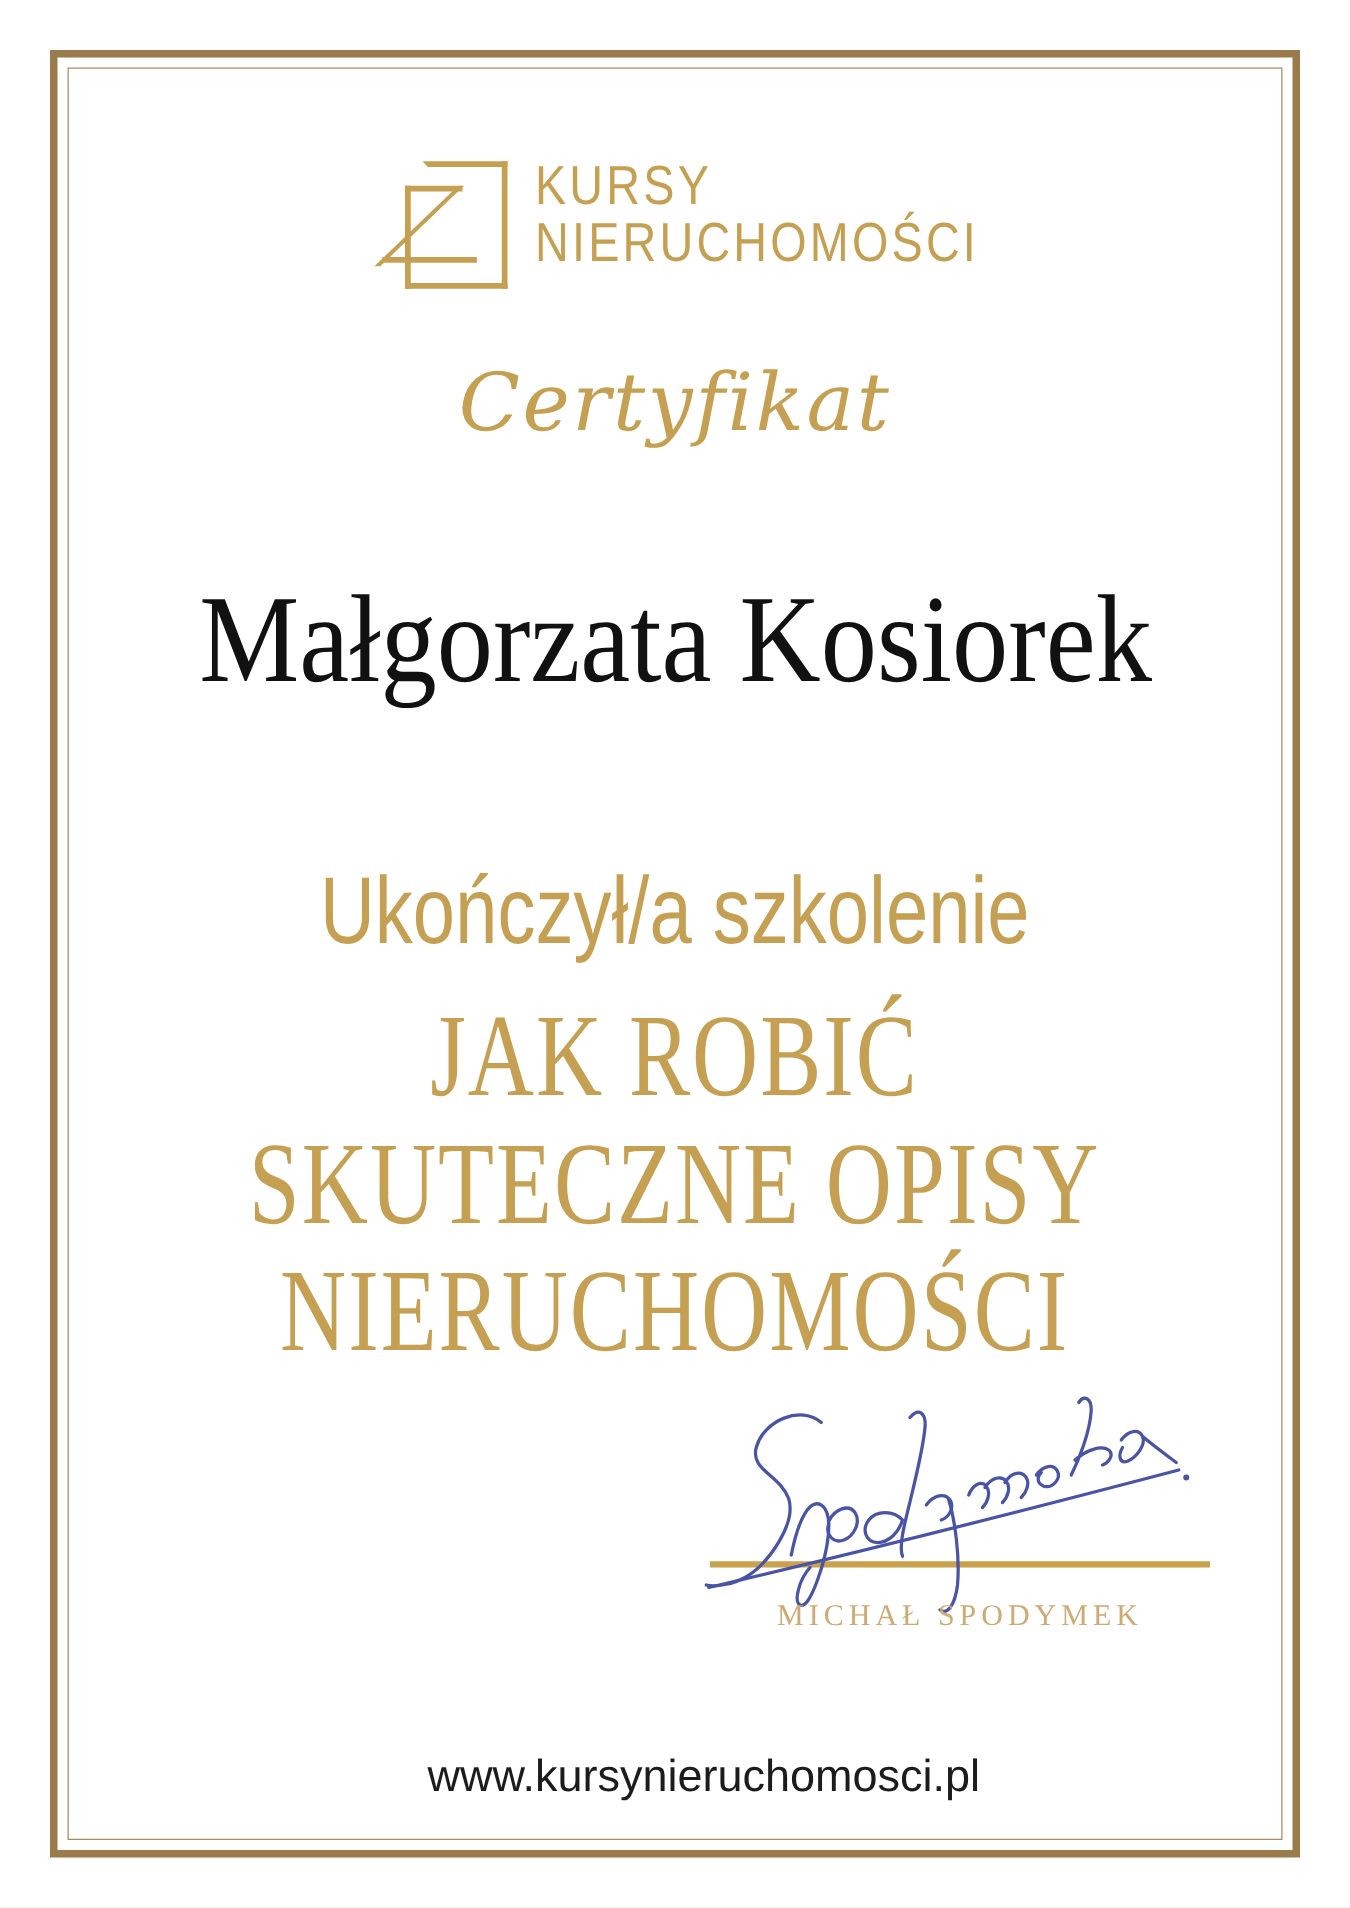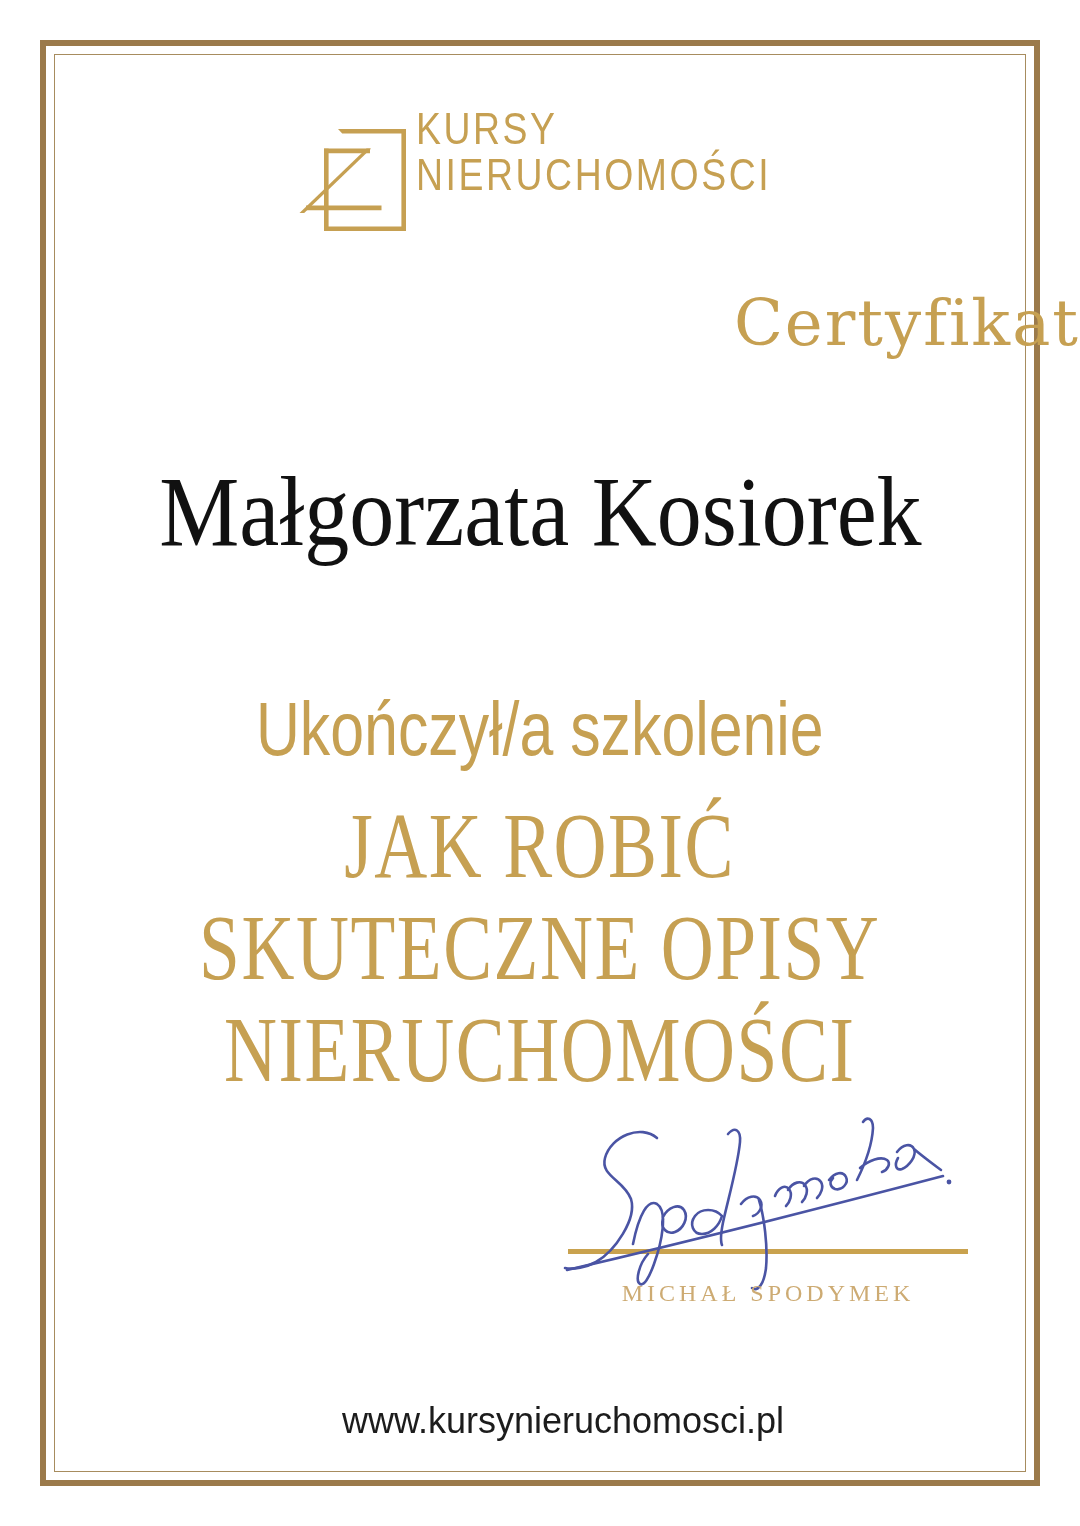"KURSY" .logo { align-items: flex-start -> center; gap: 4px -> 16px }
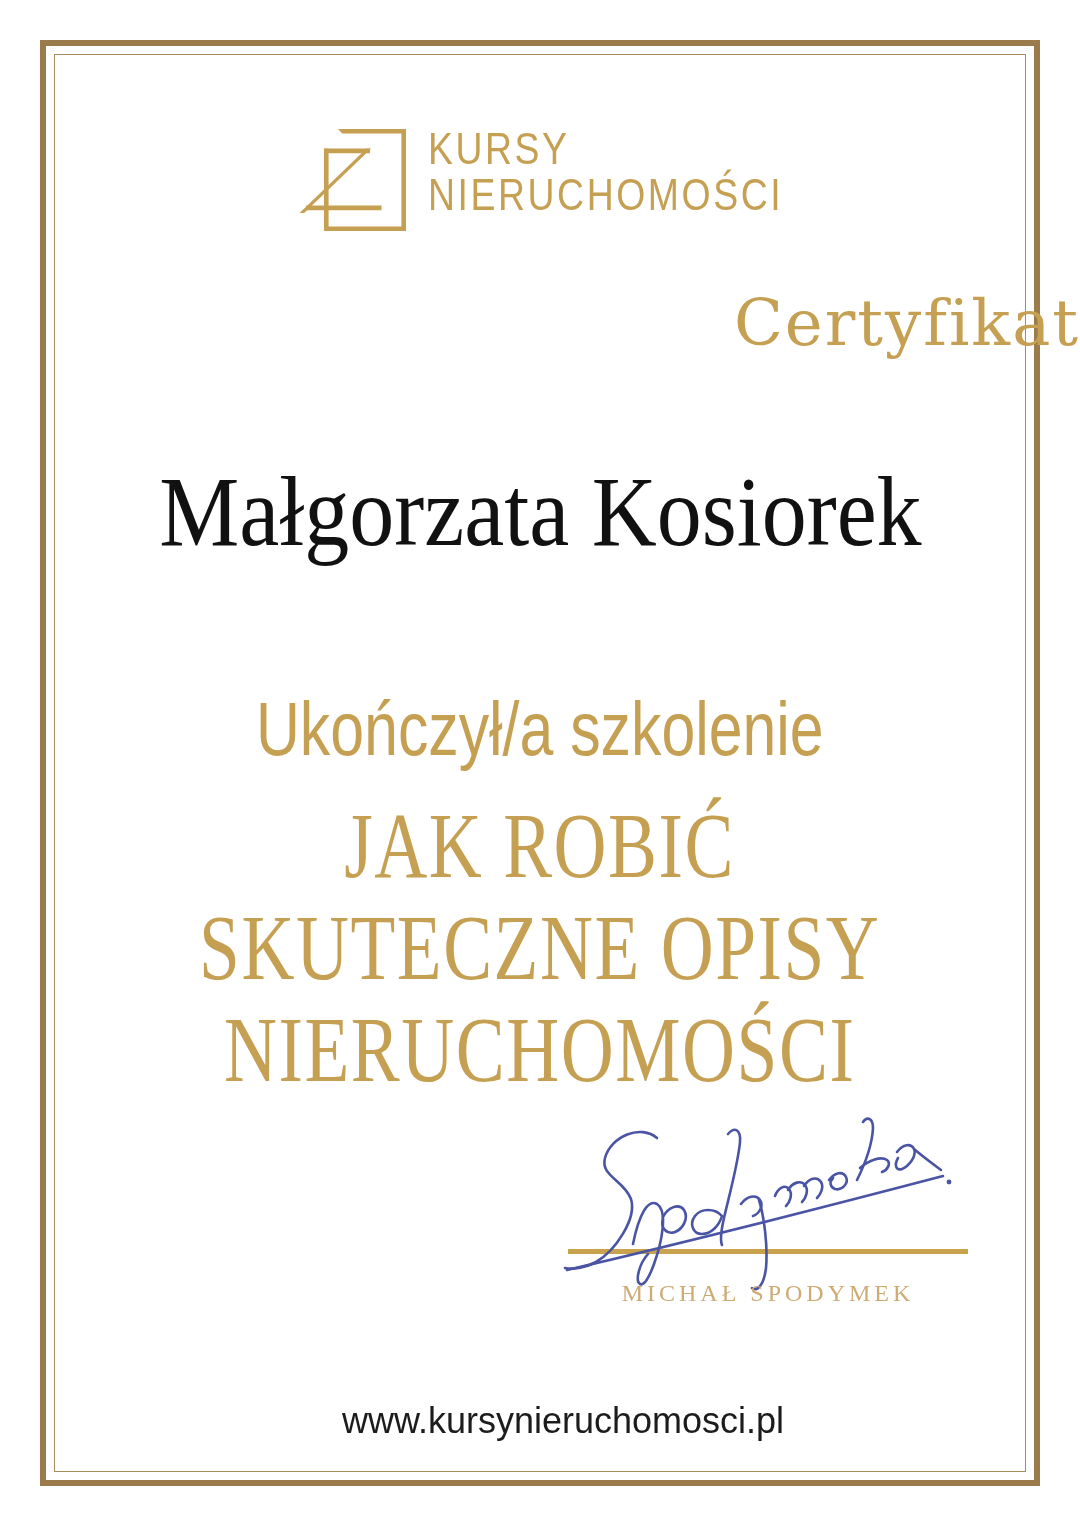"Certyfikat" .script-title { font-style: none -> italic; text-align: right -> center }
